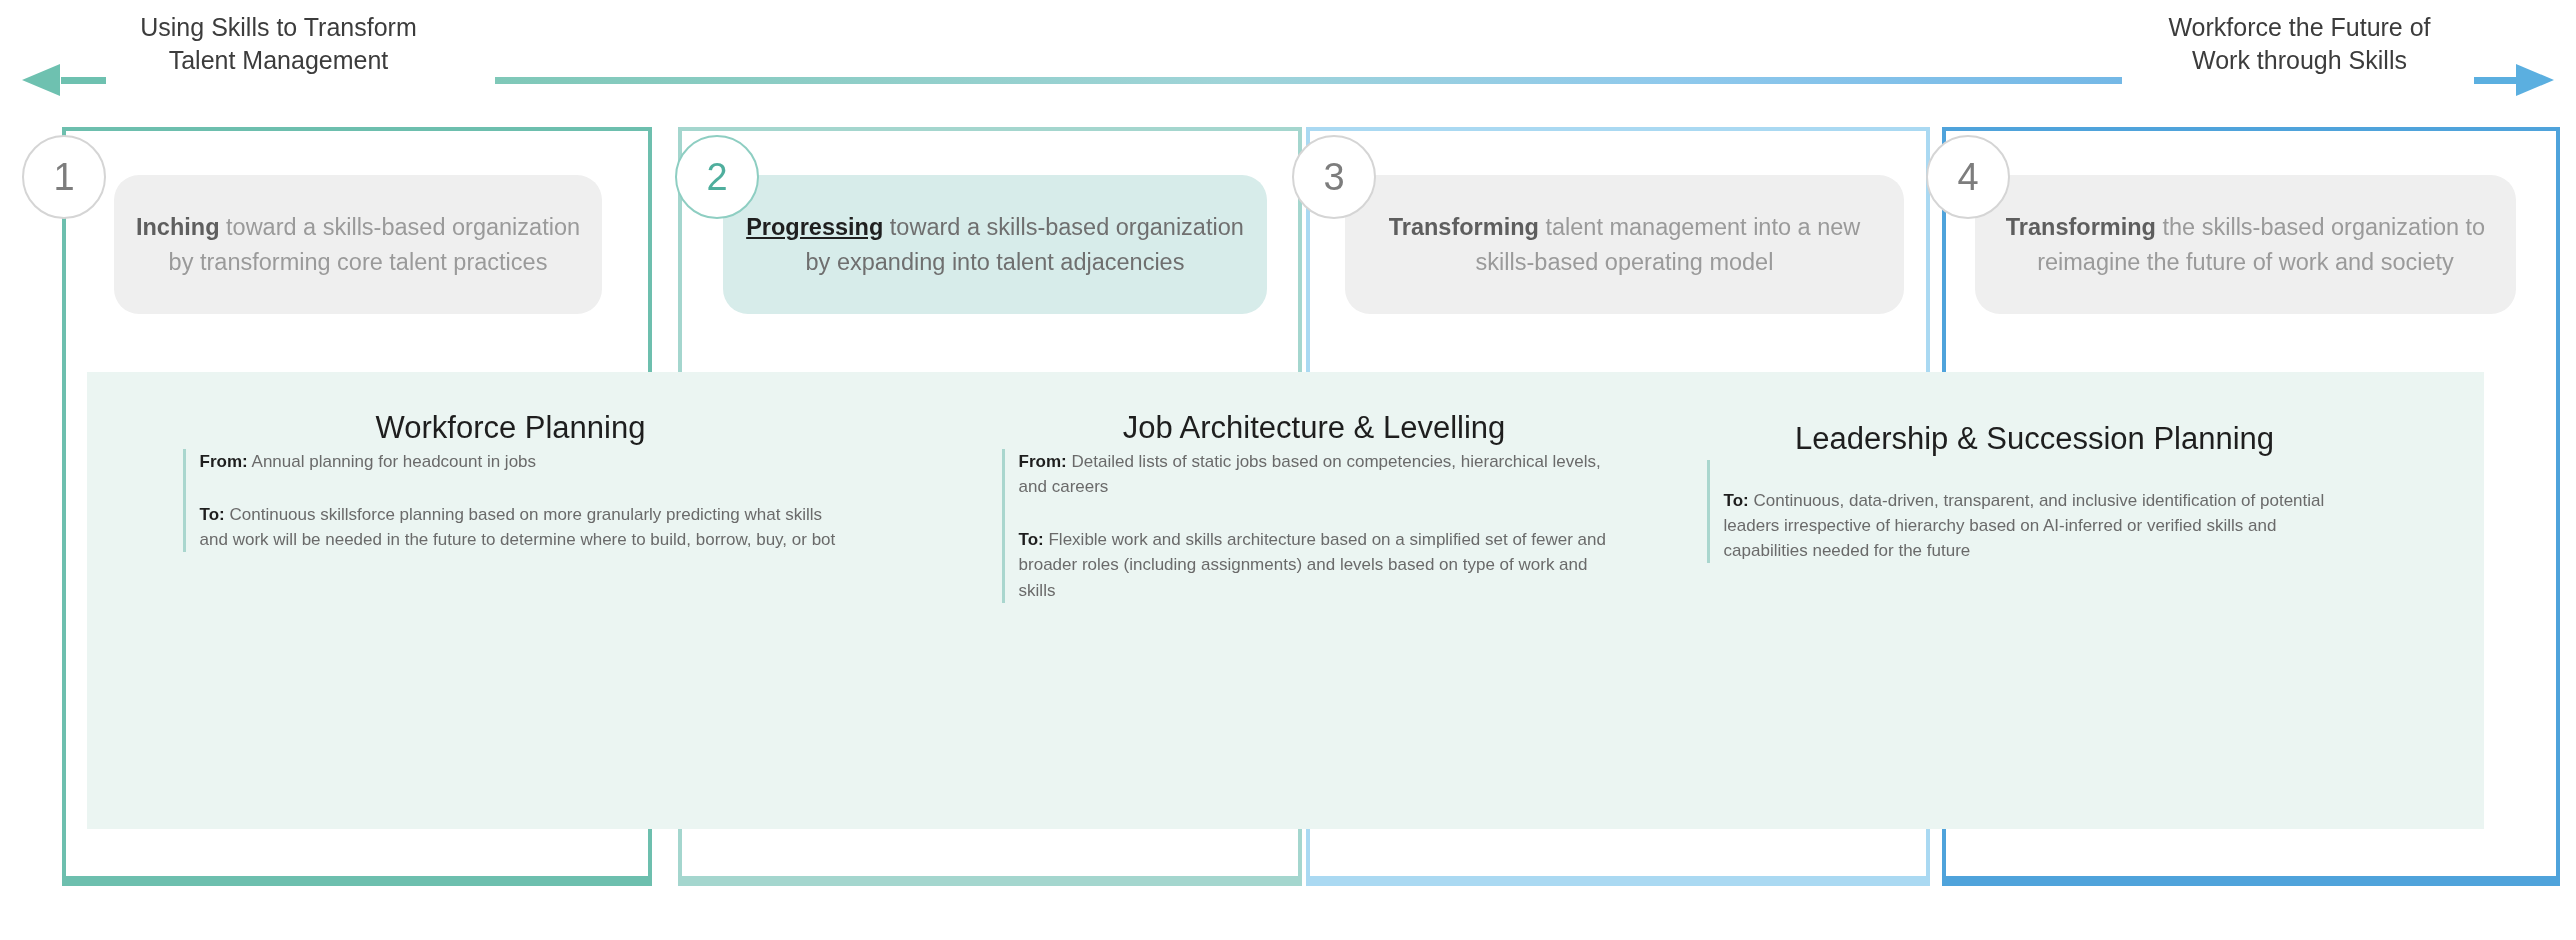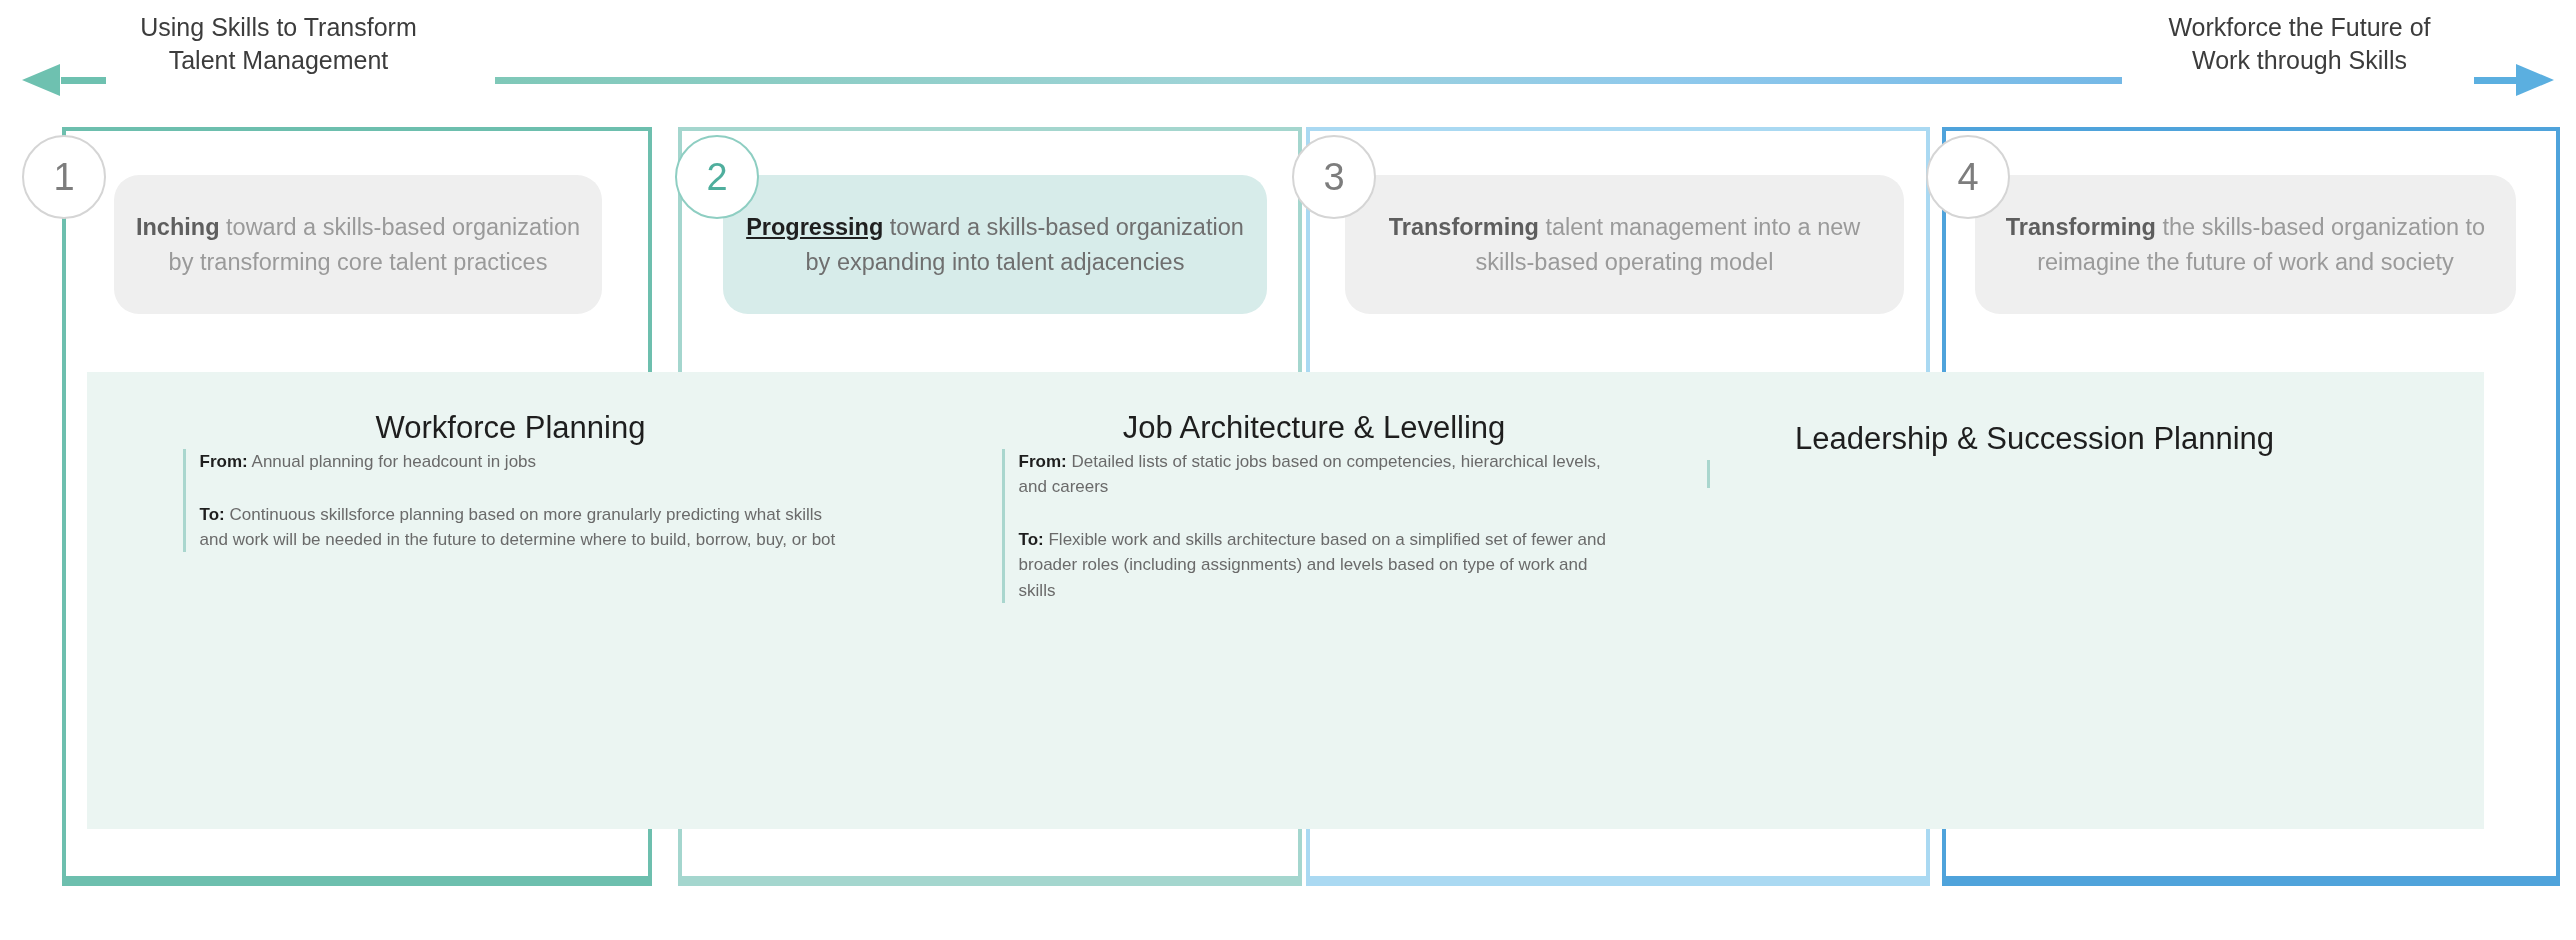"To: Continuous, data-driven," p.practice-line { html: none -> <p><b>To:</b><span> Continuous, data-driven, transparent, and inclusive identification of potential leaders irrespective of hierarchy based on AI-inferred or verified skills and capabilities needed for the future</span></p> }
